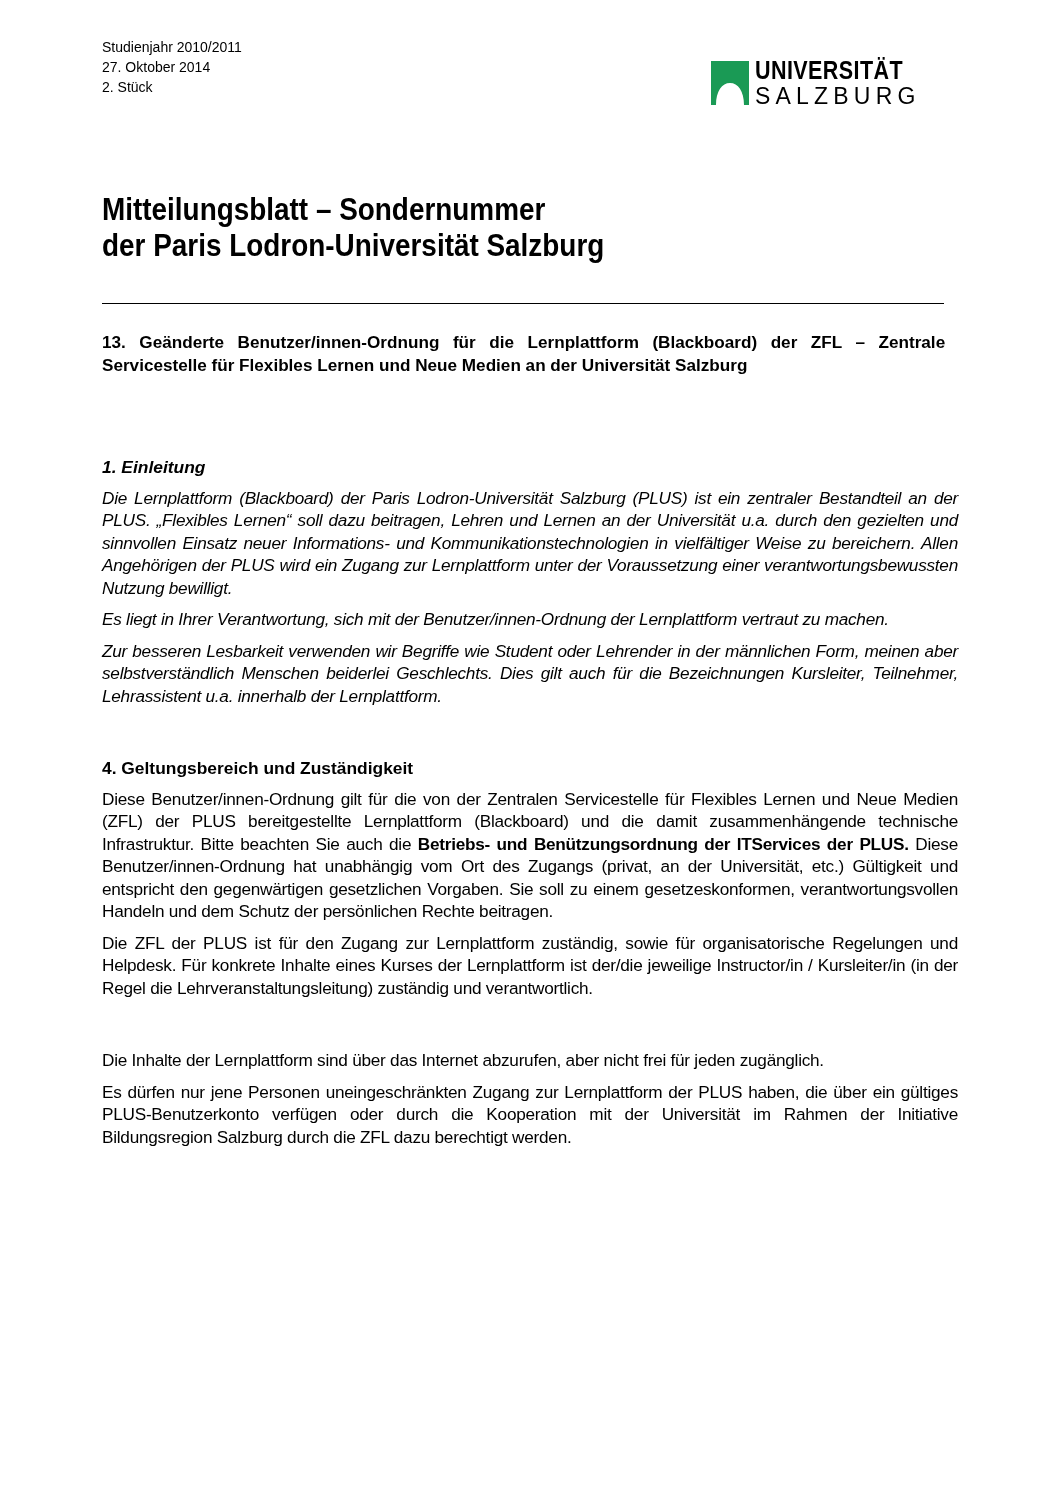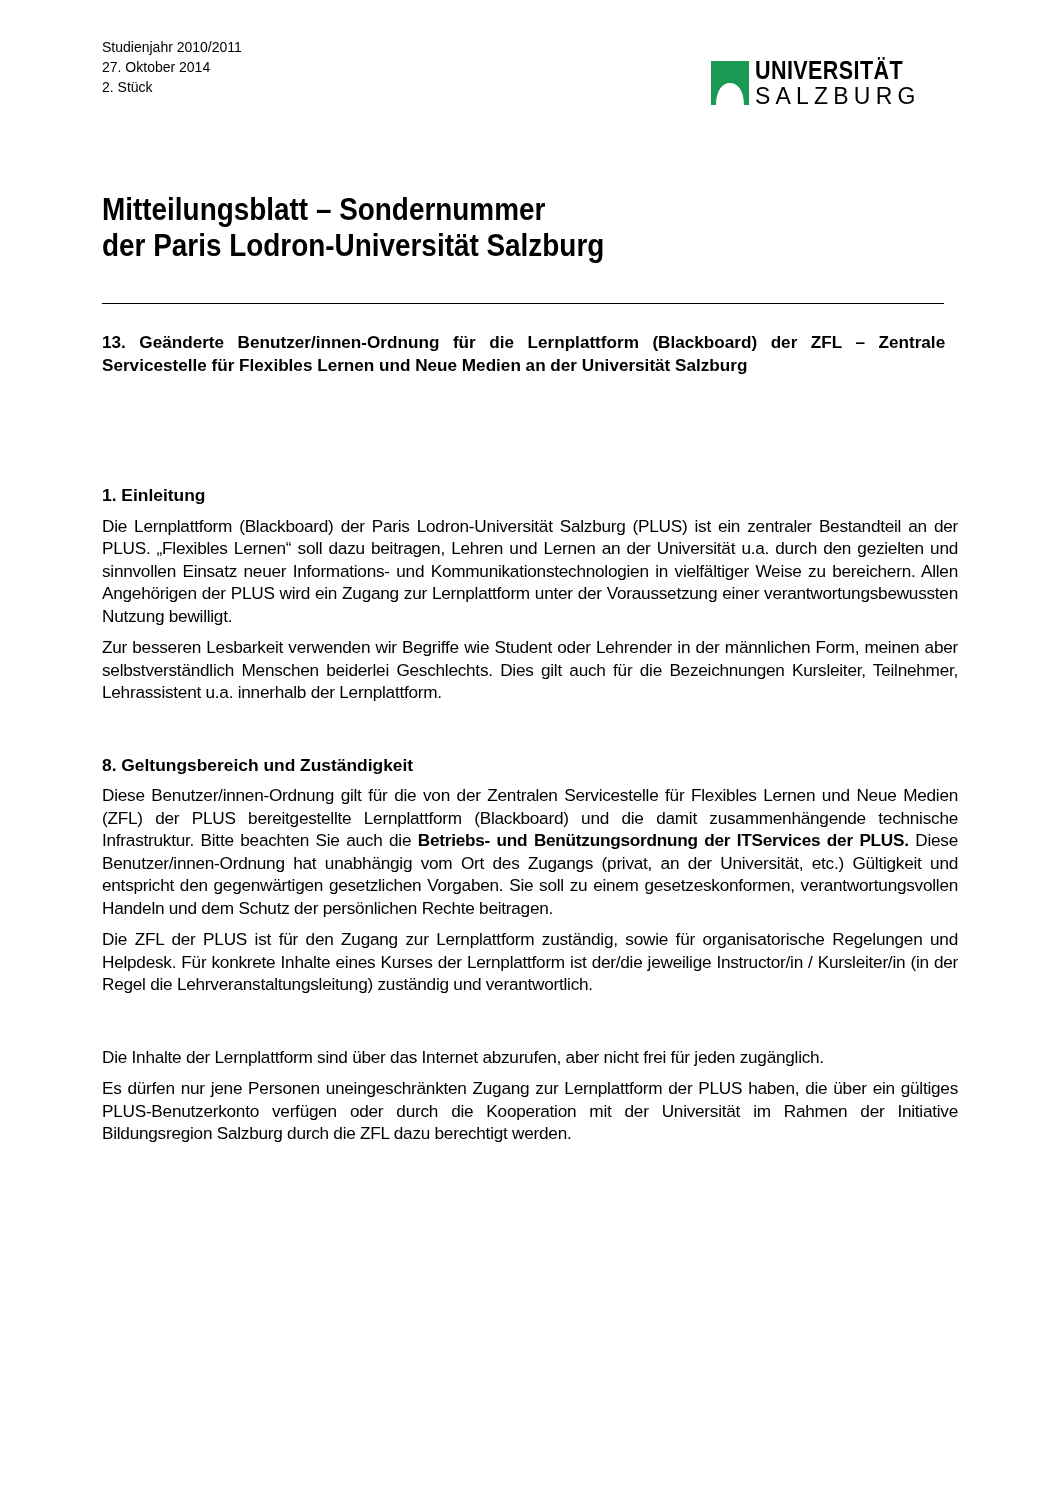"1. Einleitung" .sec1 { font-style: none -> italic; margin-top: 108px -> 80px }
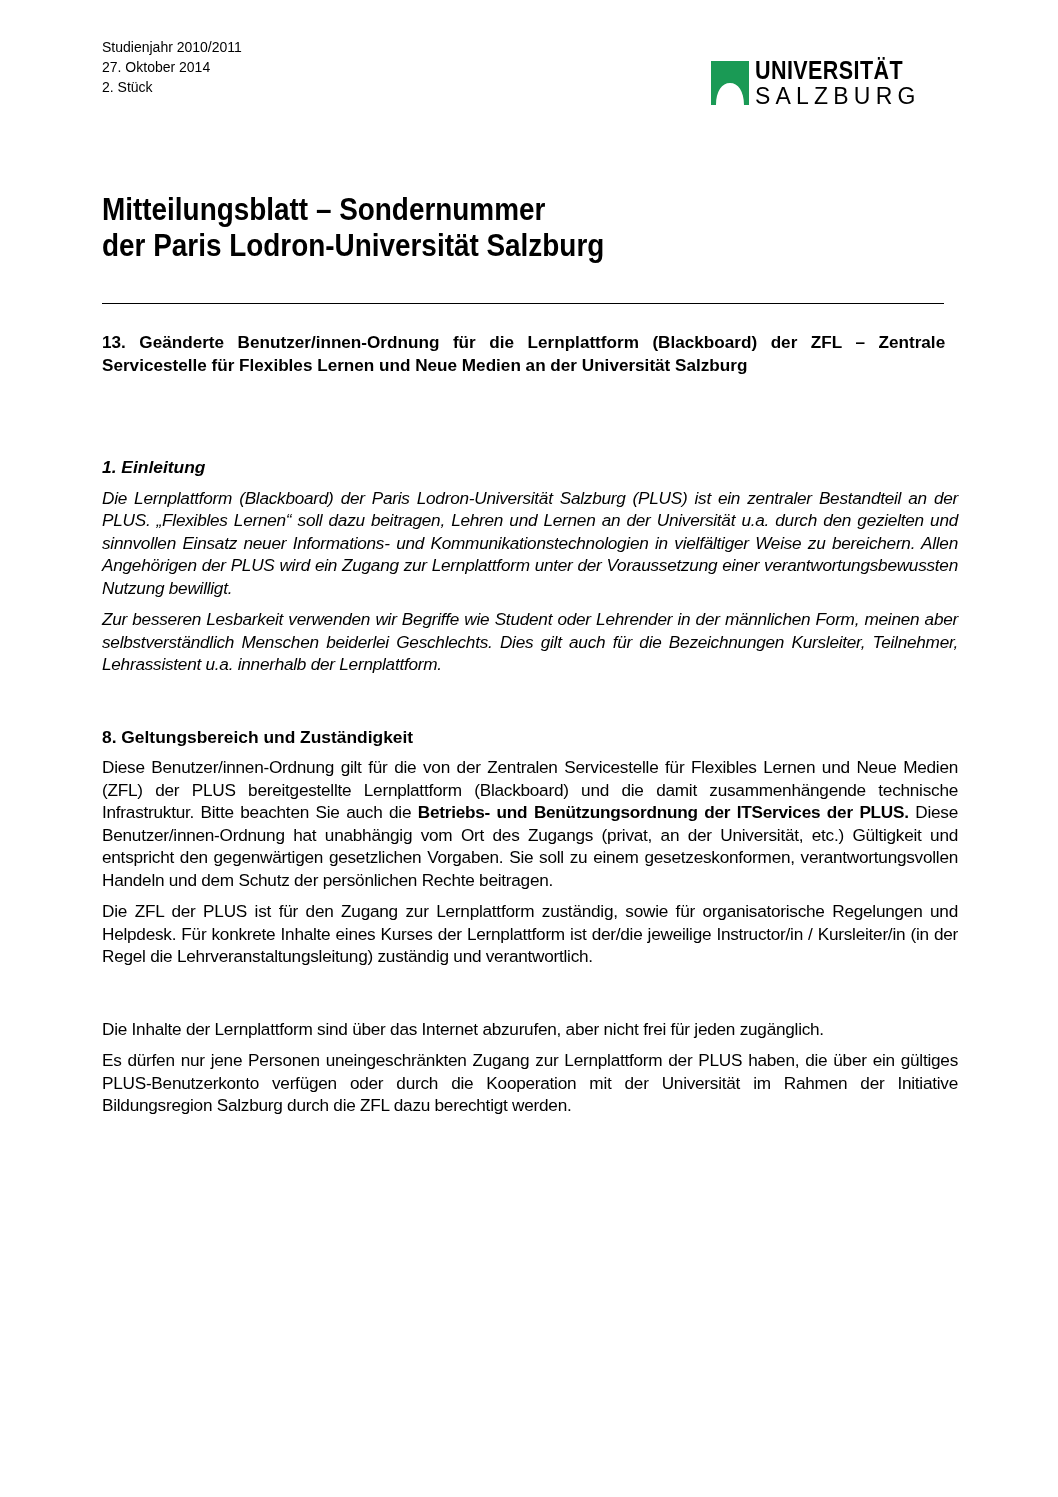"Es liegt in Ihrer Verantwortung," p.body-text { html: none -> <p>Es liegt in Ihrer Verantwortung, sich mit der Benutzer/innen-Ordnung der Lernplattform vertraut zu machen.</p> }
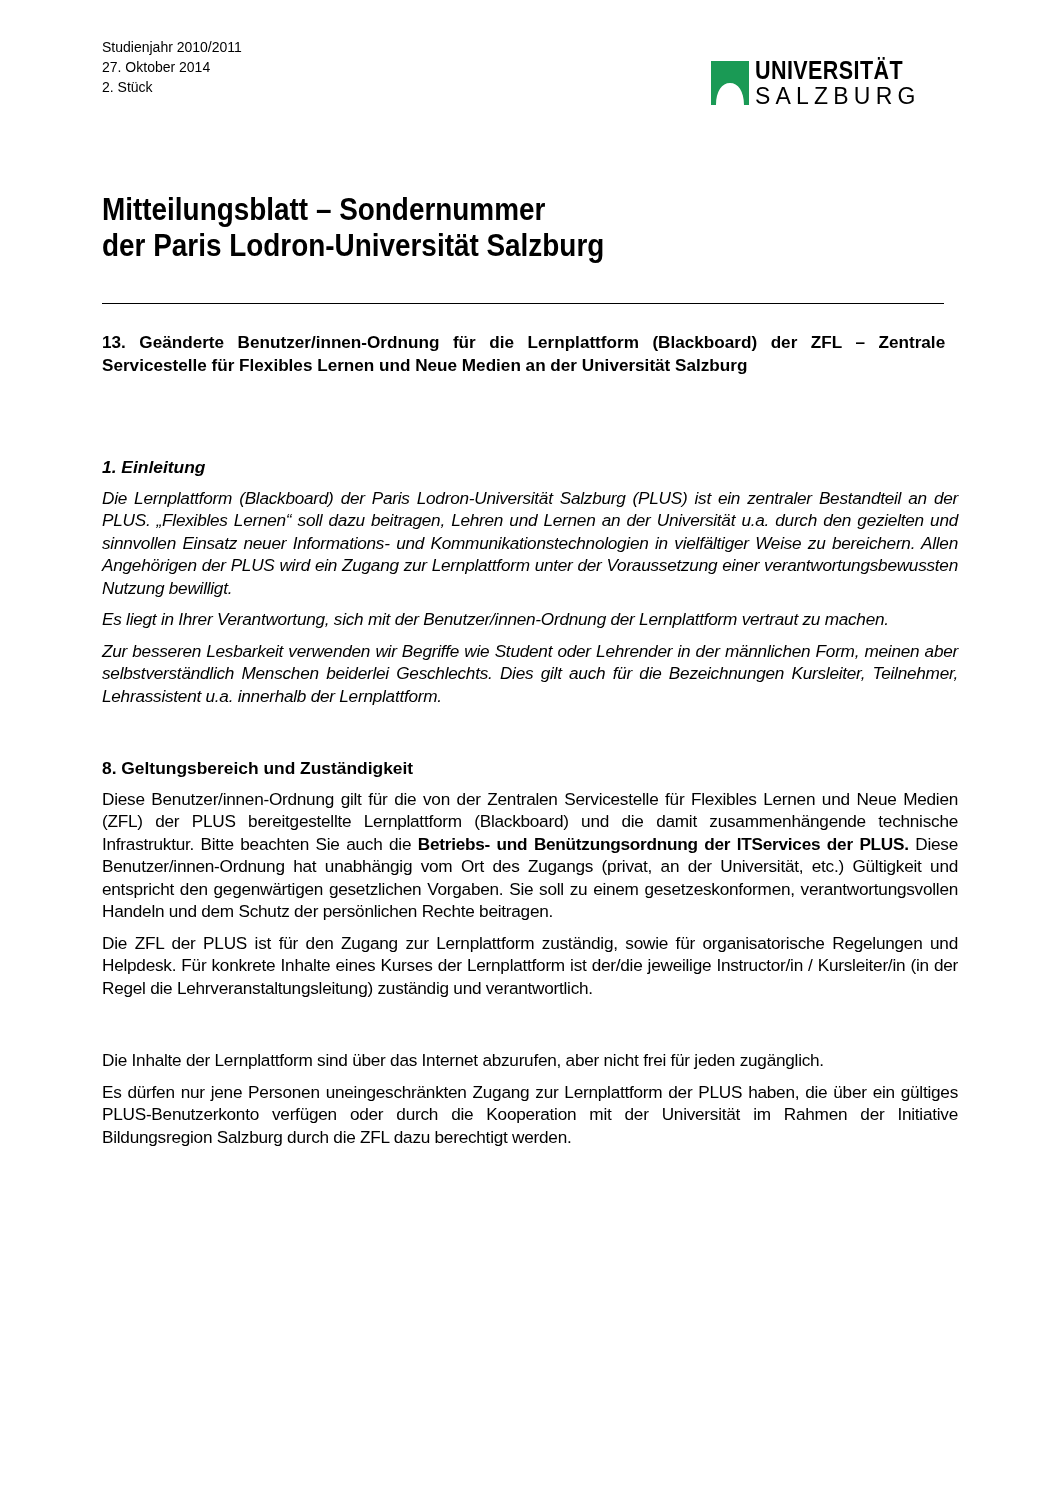"8. Geltungsbereich und Zuständigkeit" h2 { text: 8 -> 4 }
